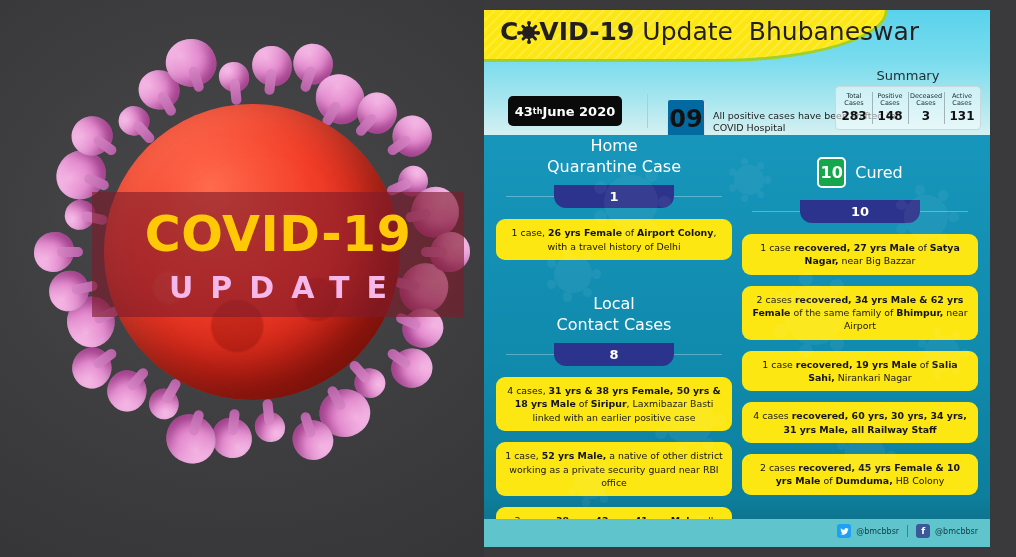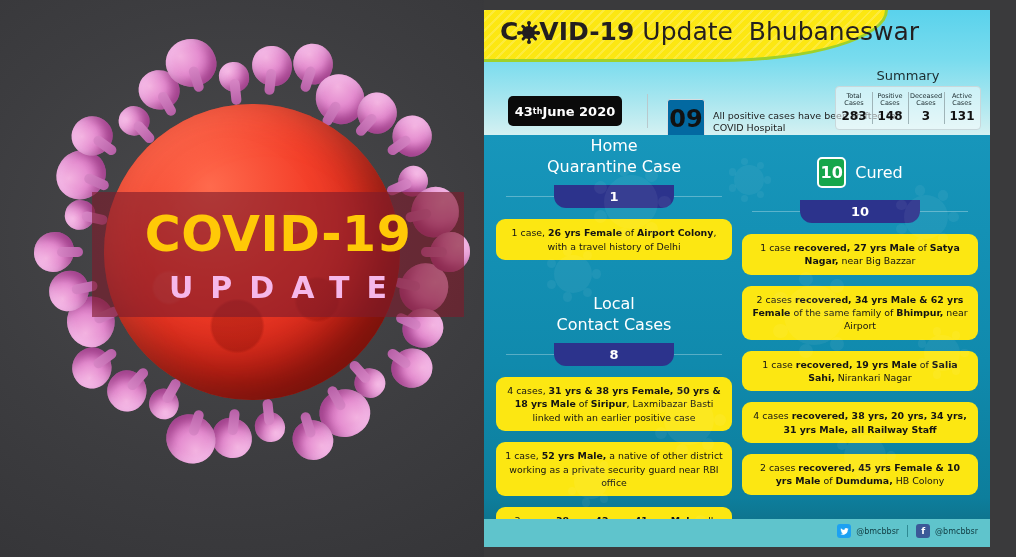"recovered, 38 yrs, 20 yrs," b { text: 38 yrs, 20 -> 60 yrs, 30 }
